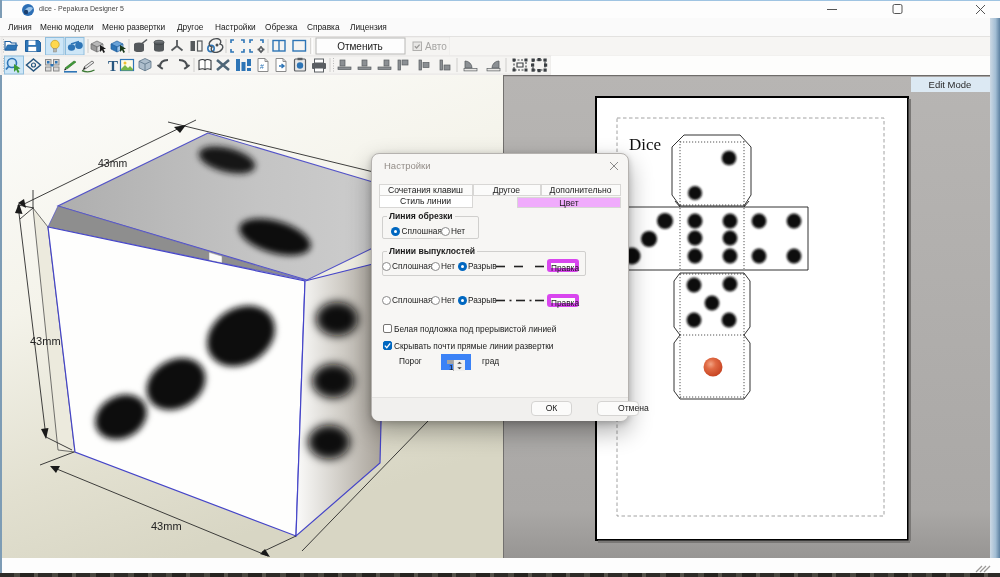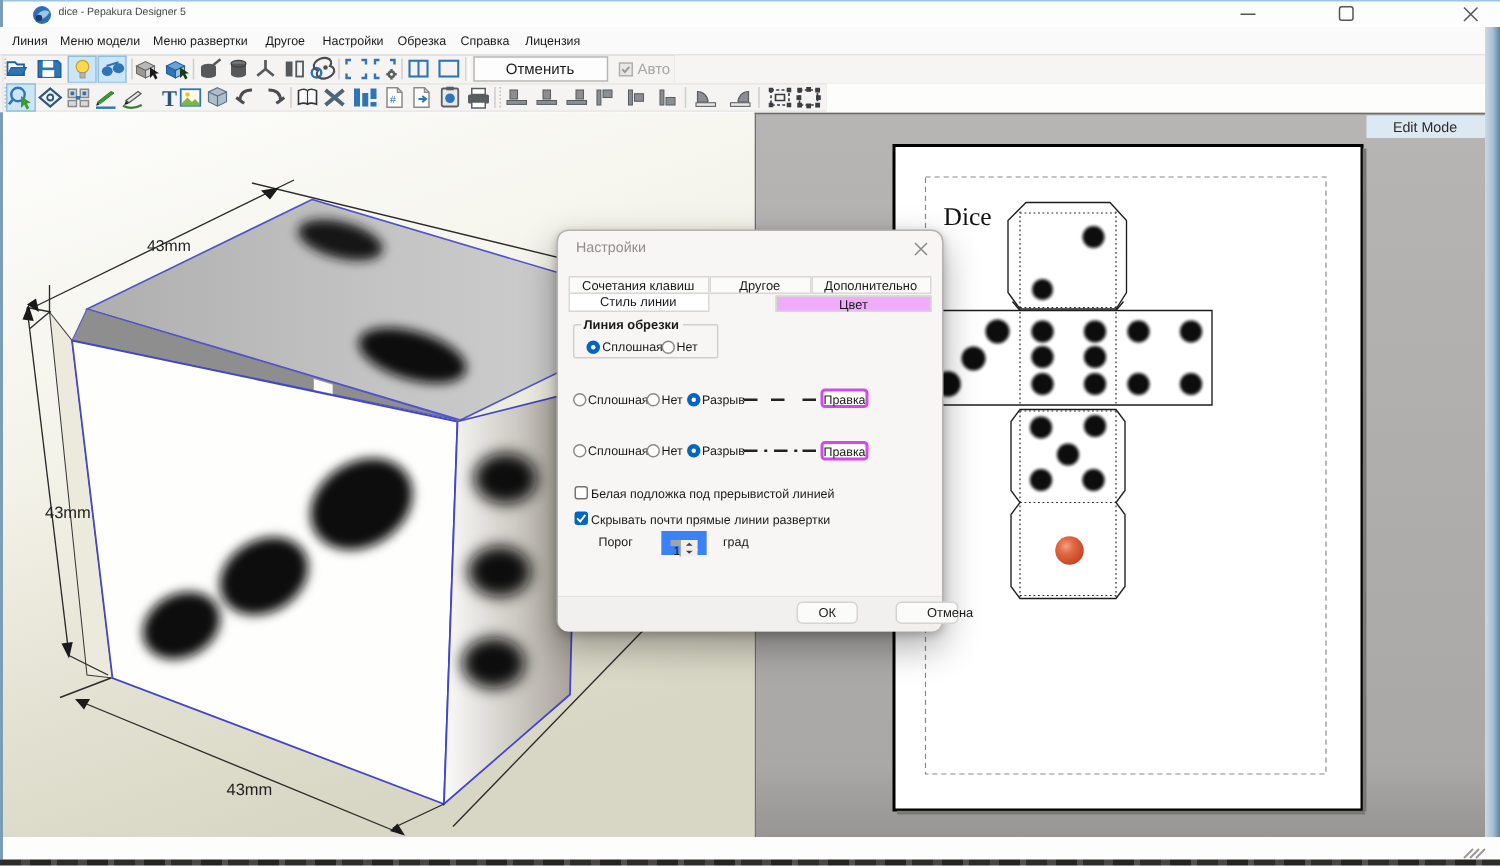"Линии выпуклостей" fieldset.abs { html: none -> <fieldset> <legend>Линии выпуклостей</legend> </fieldset> }
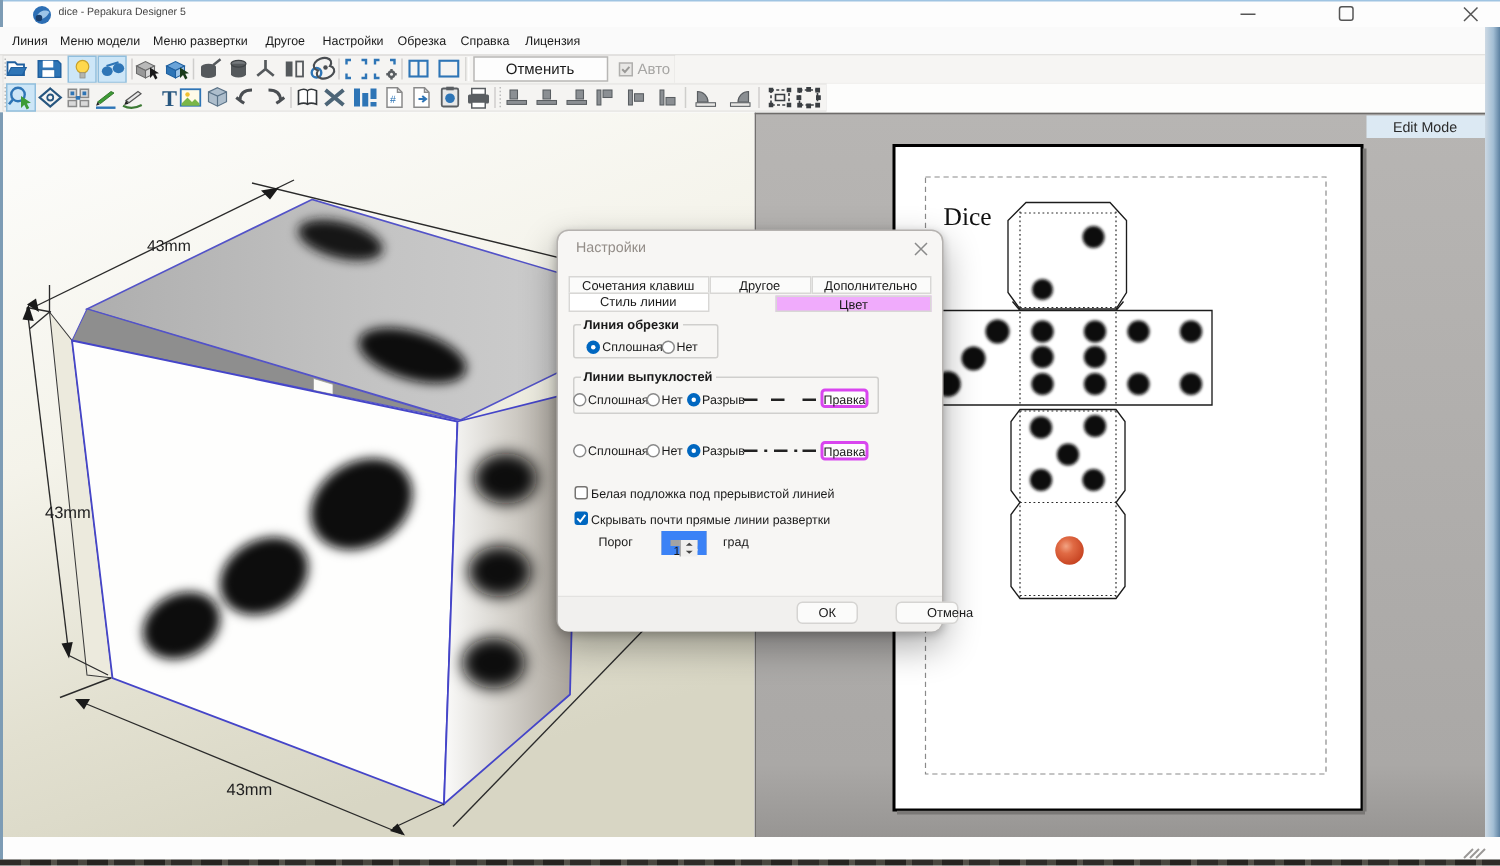"Правка" .btn { border: 2px solid #d946ef -> 4px solid #d946ef }
